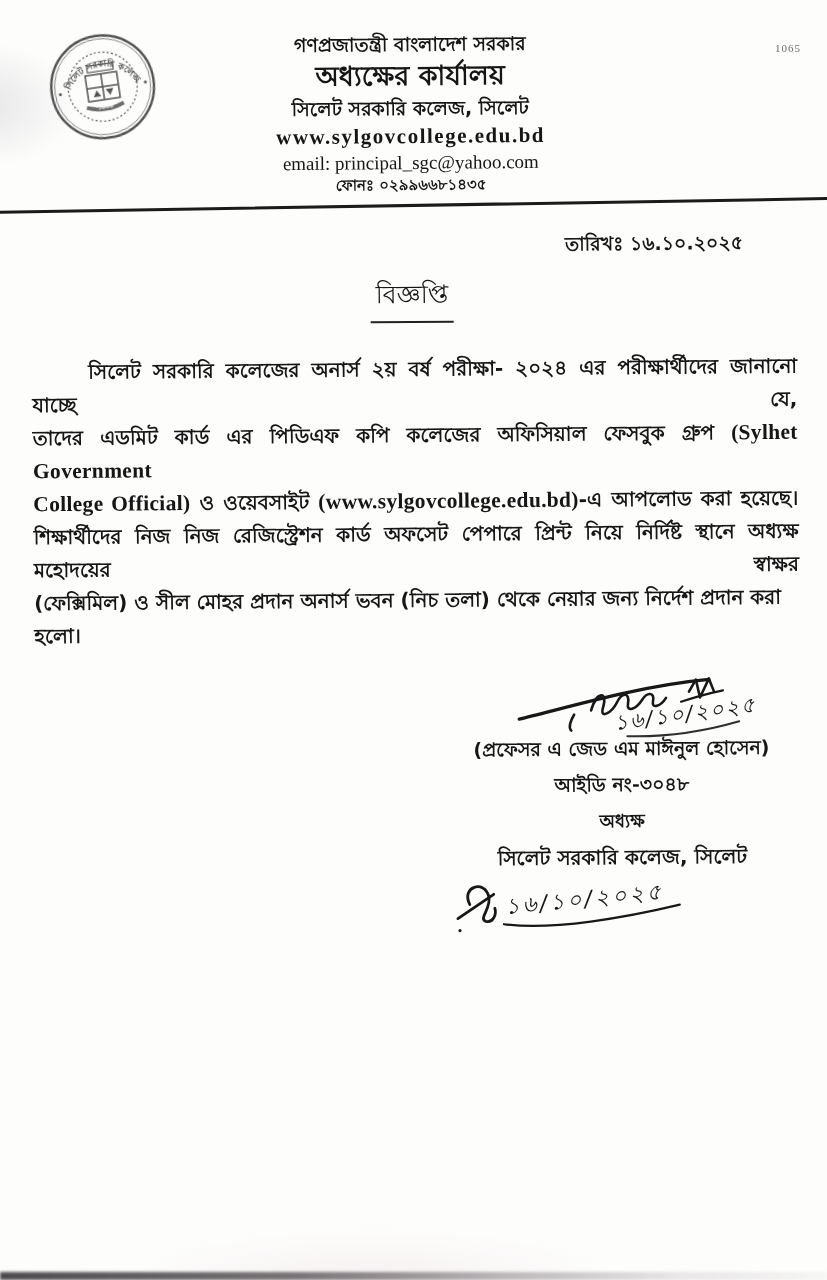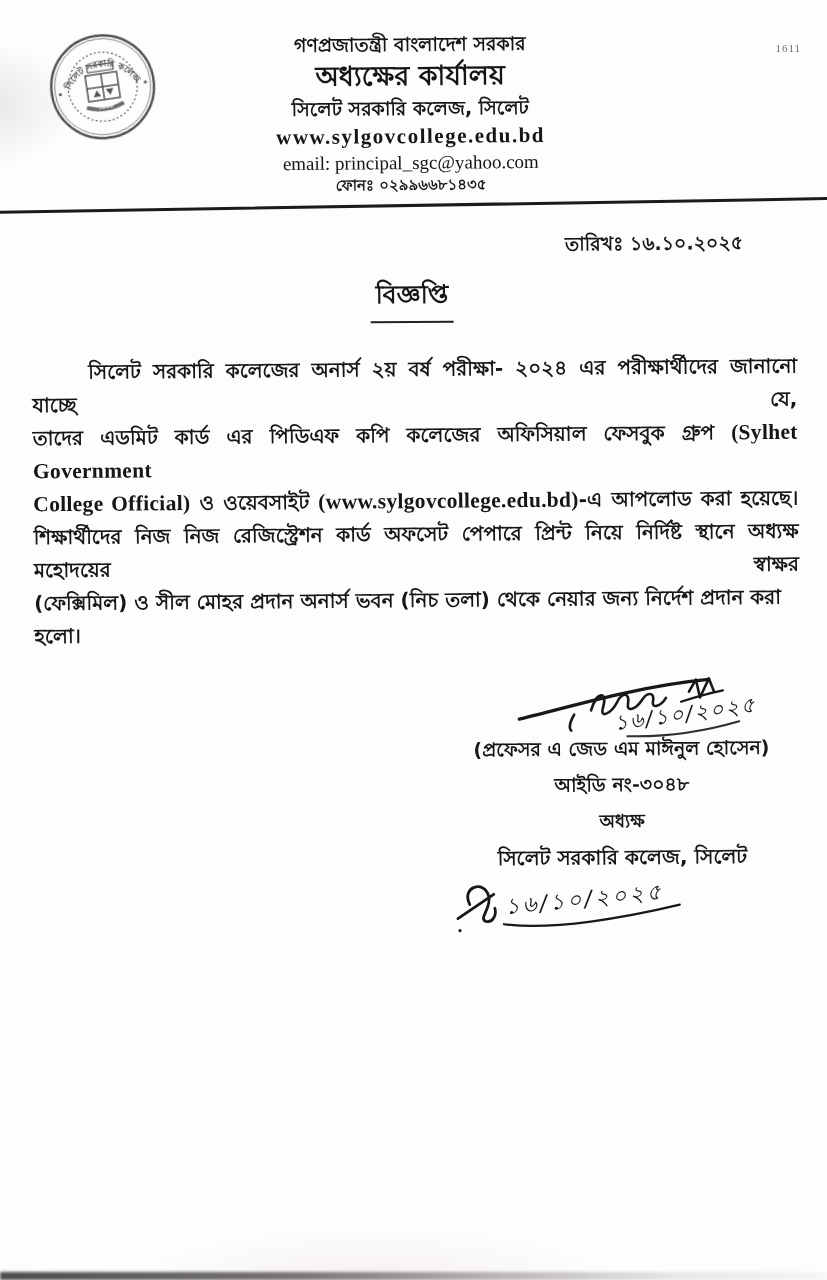"1611" div.corner-number { text: 1611 -> 1065 }
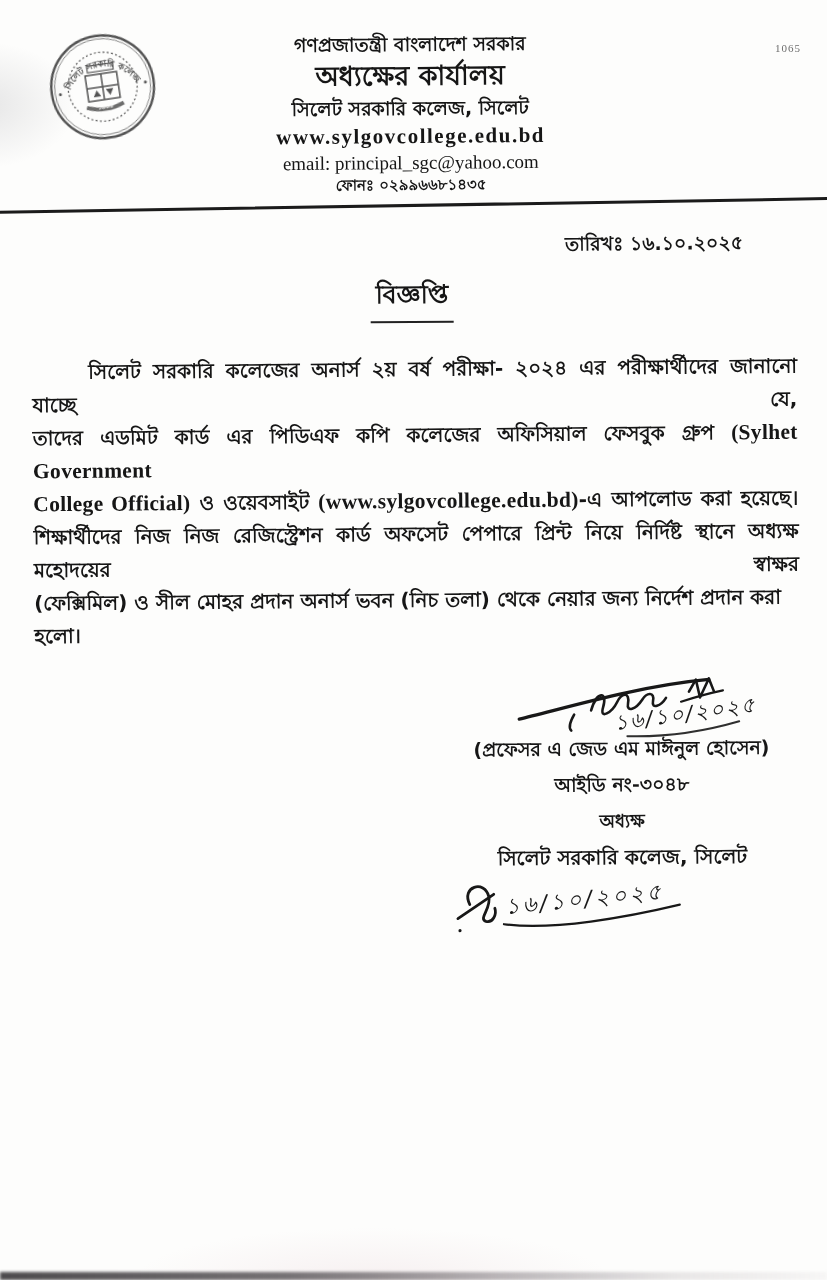"বিজ্ঞপ্তি" .title-row span { font-weight: bold -> normal }
